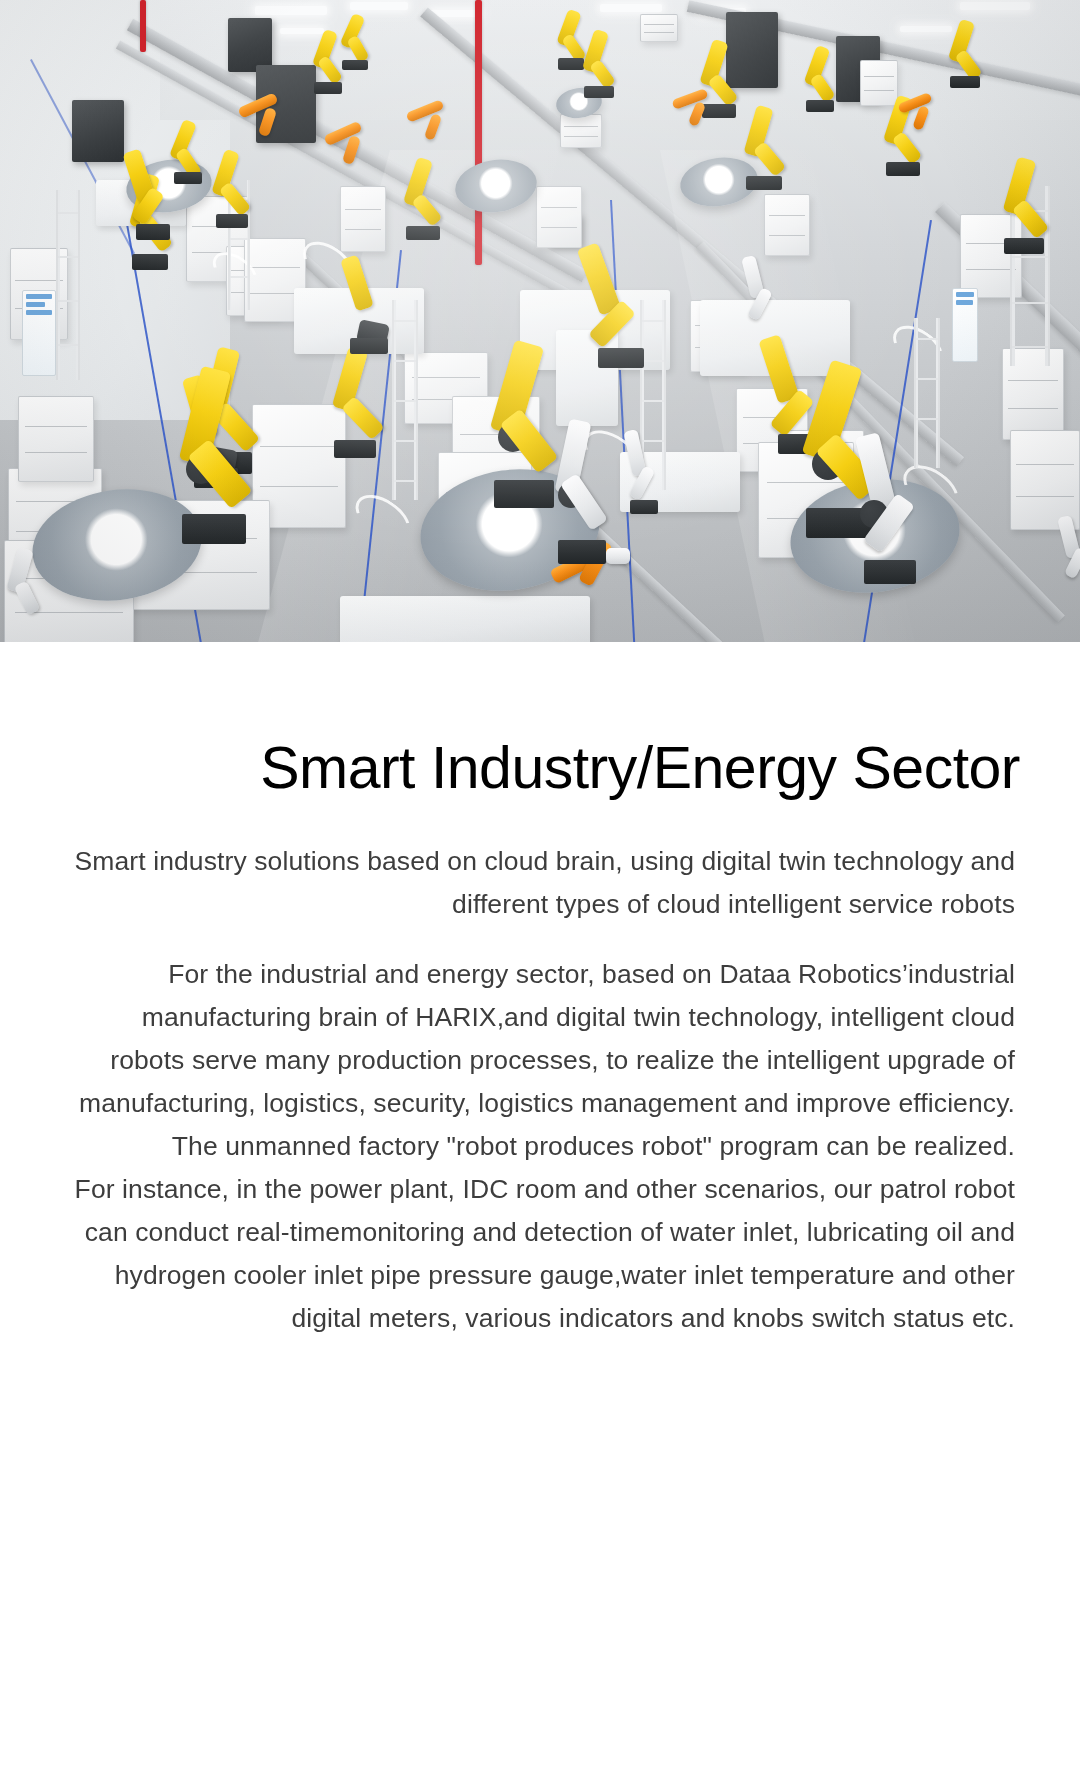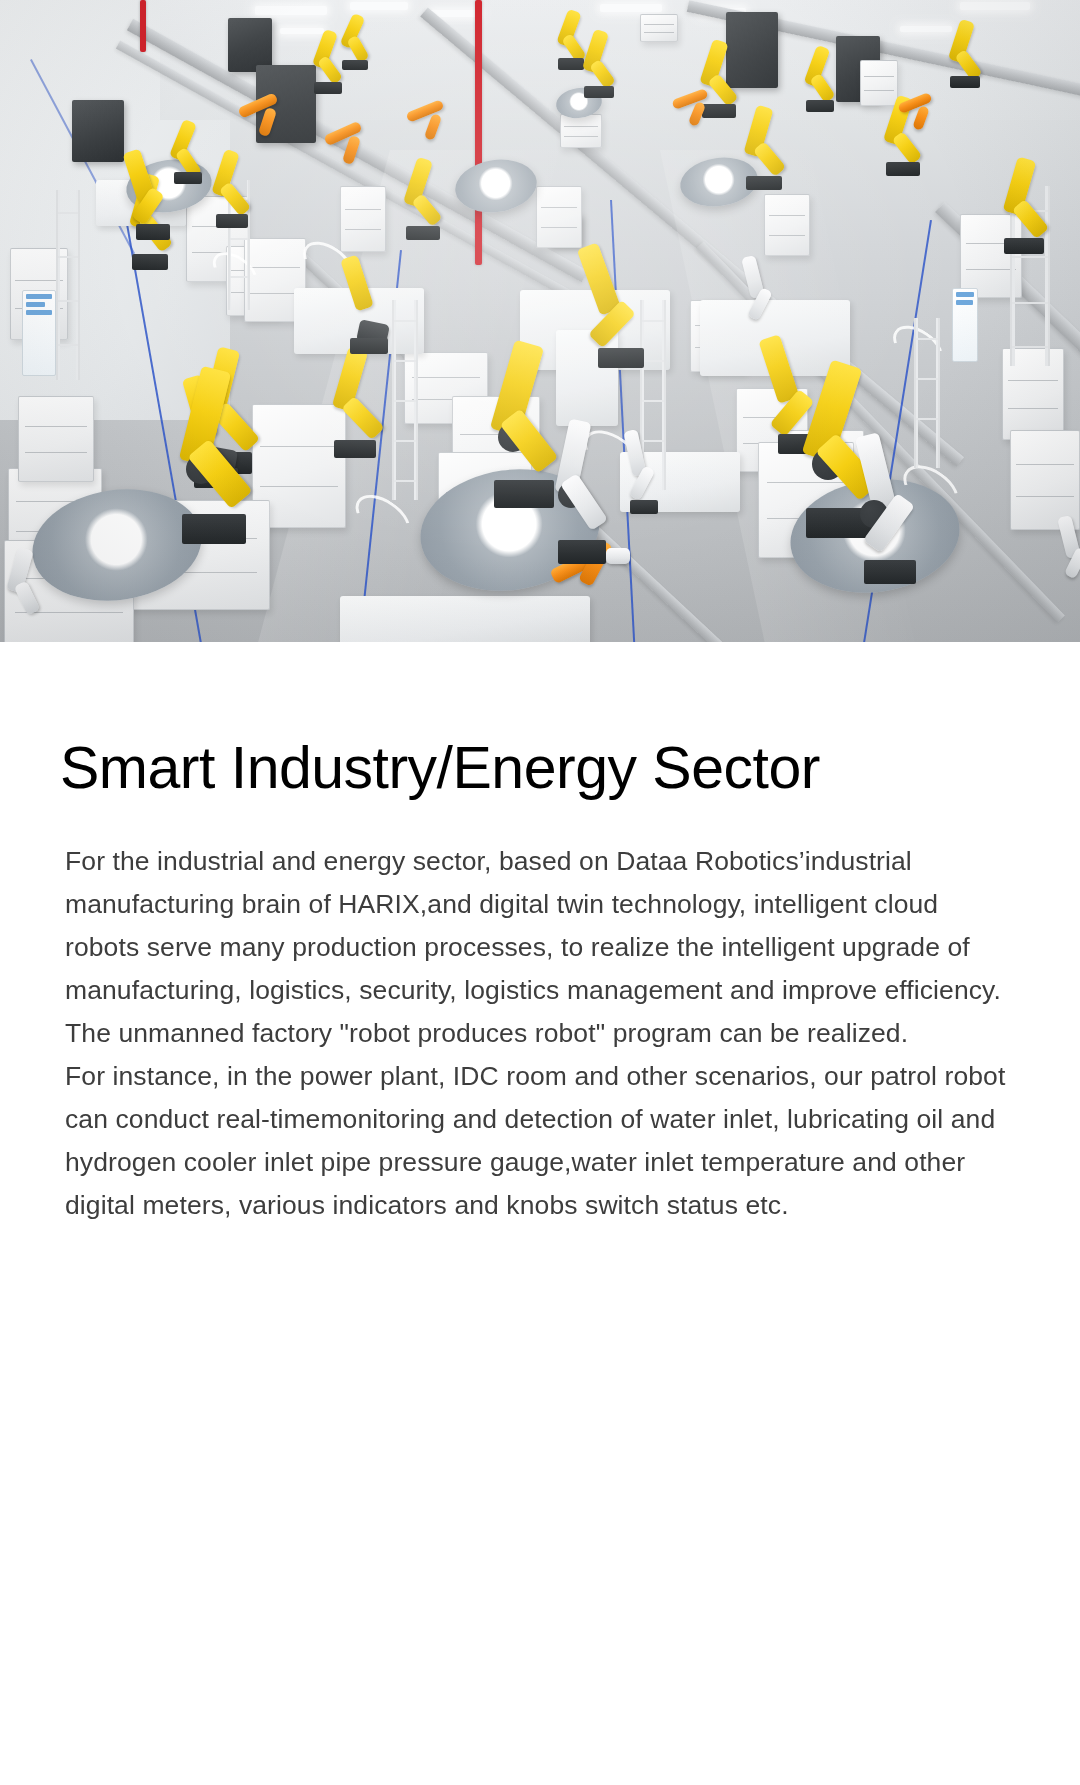"Smart Industry/Energy Sector" .content { text-align: none -> right }
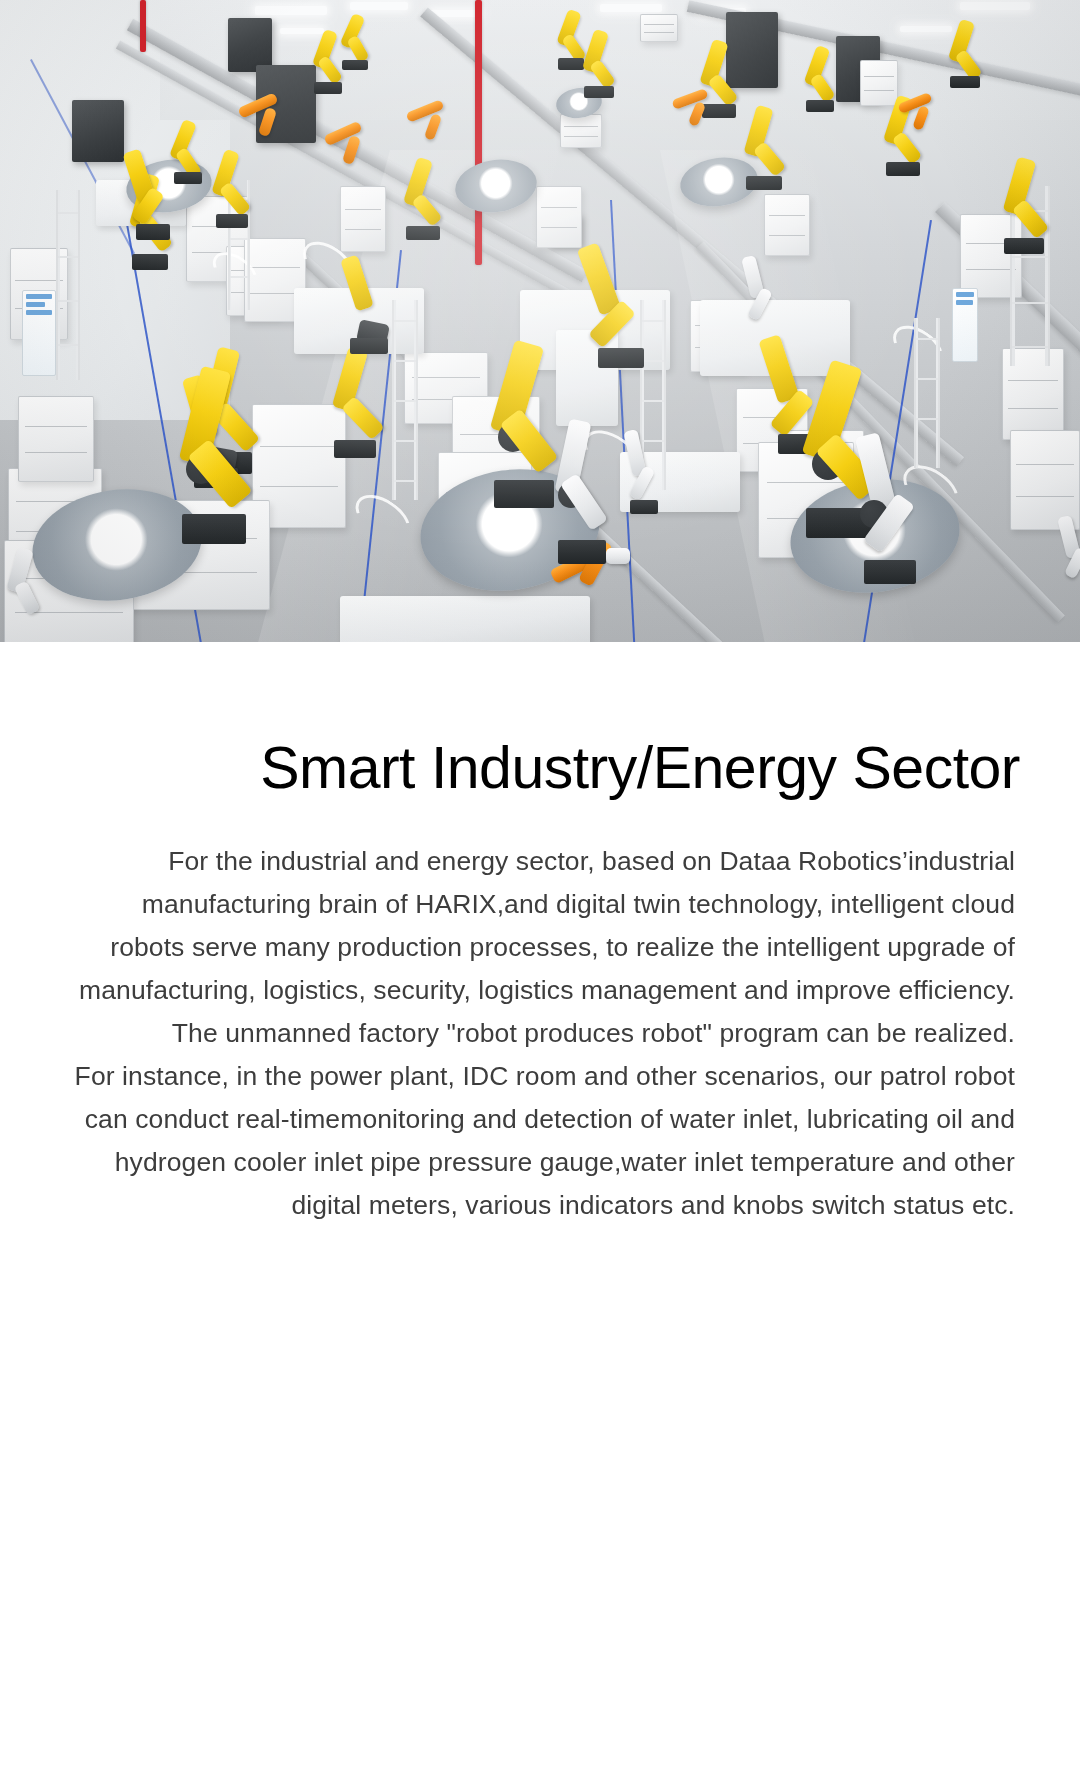"Smart industry solutions based on" p.para { html: none -> <p>Smart industry solutions based on cloud brain, using digital twin technology and different types of cloud intelligent service robots</p> }
